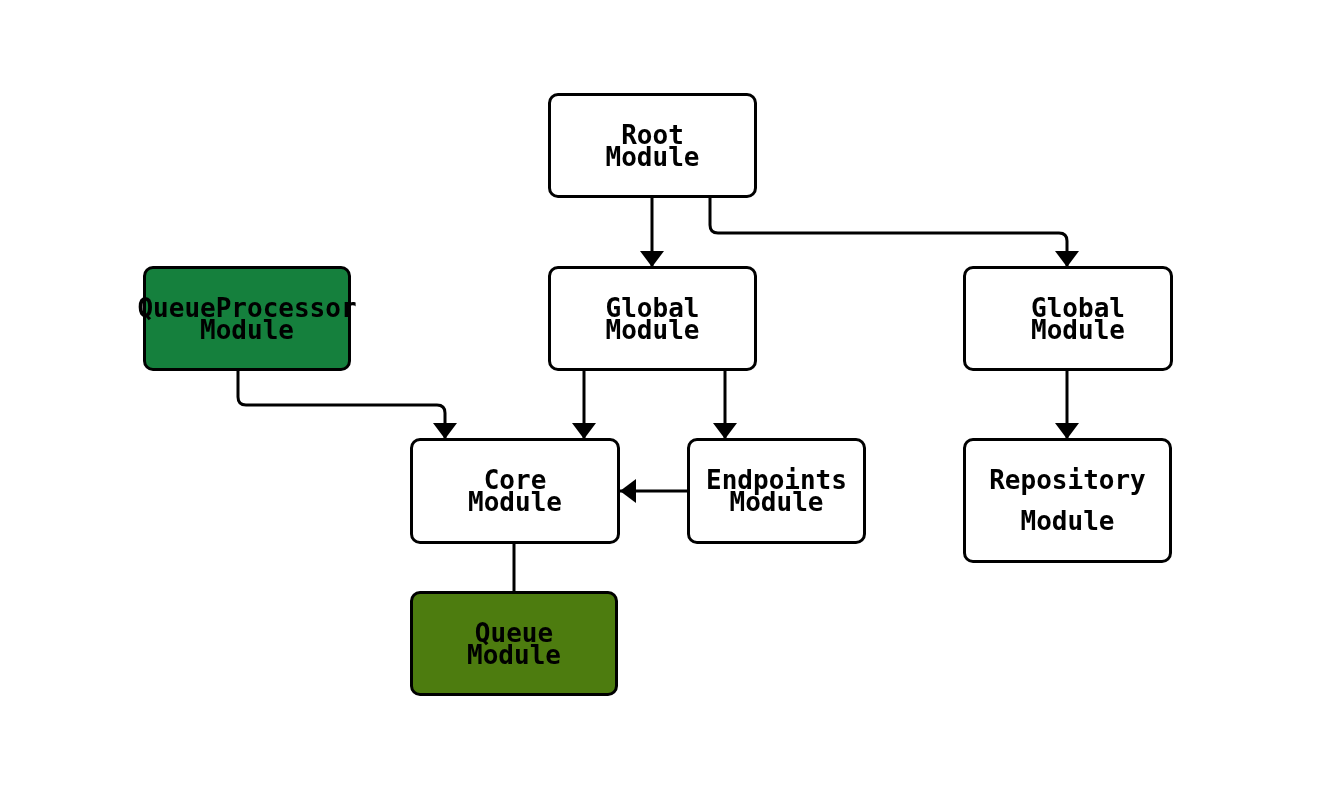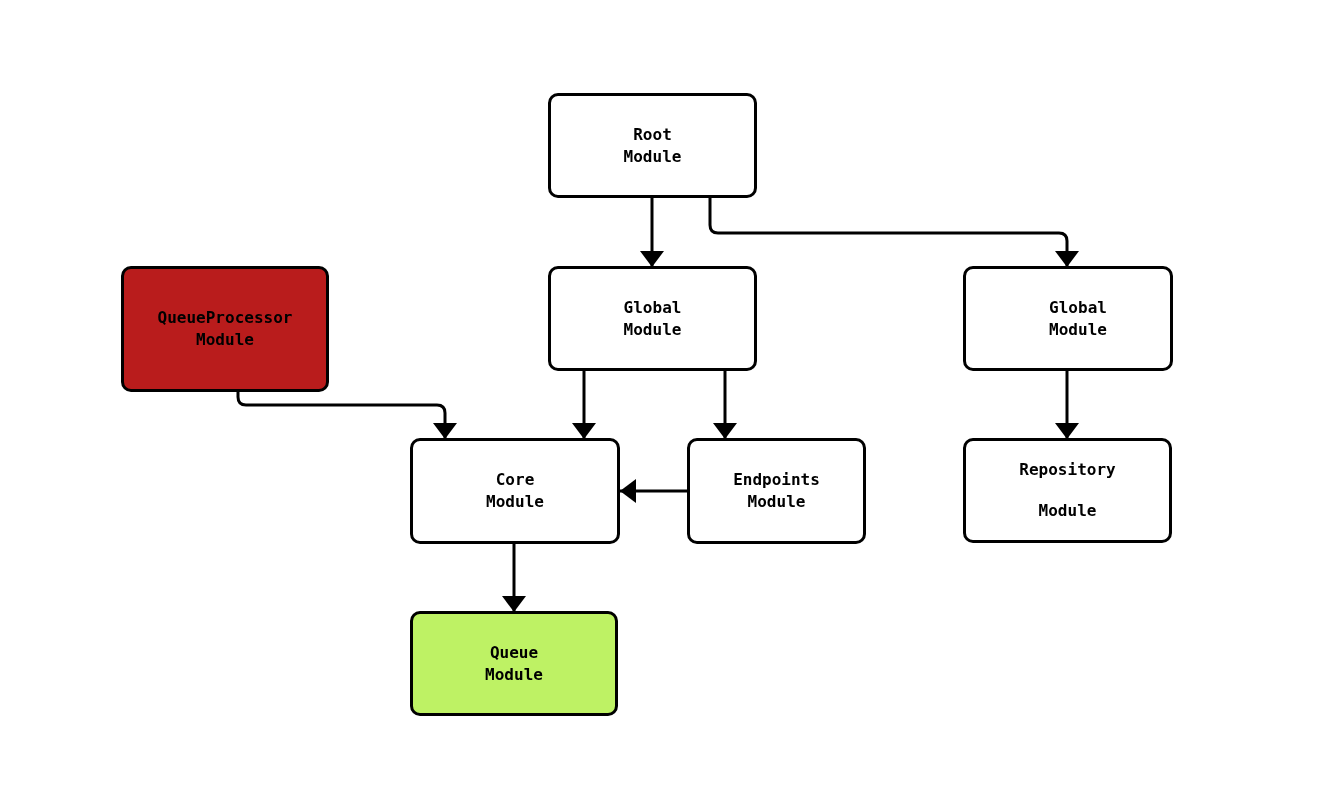"Root" .node { font-size: 16px -> 26px }
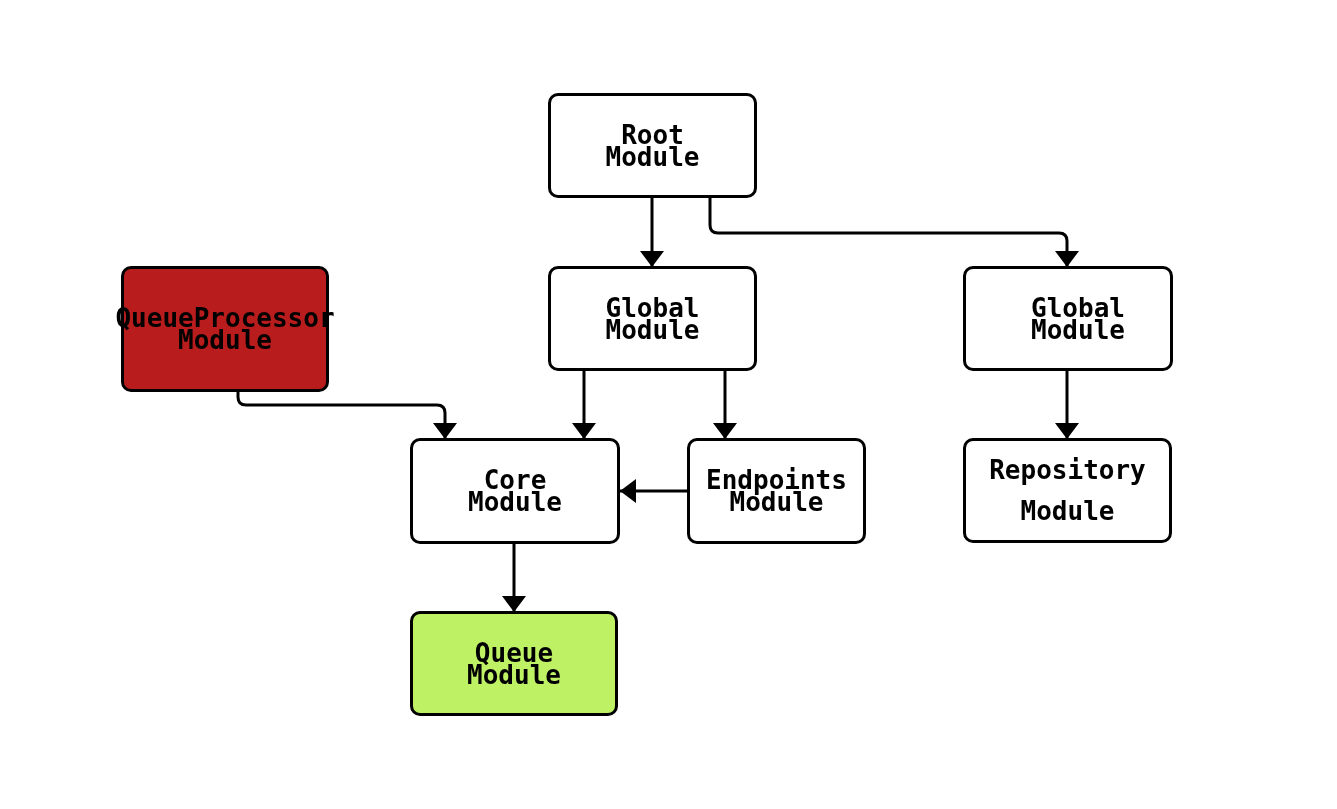"QueueProcessor" div.node { background: #b91c1c -> #15803d; height: 126px -> 105px; left: 121px -> 143px }
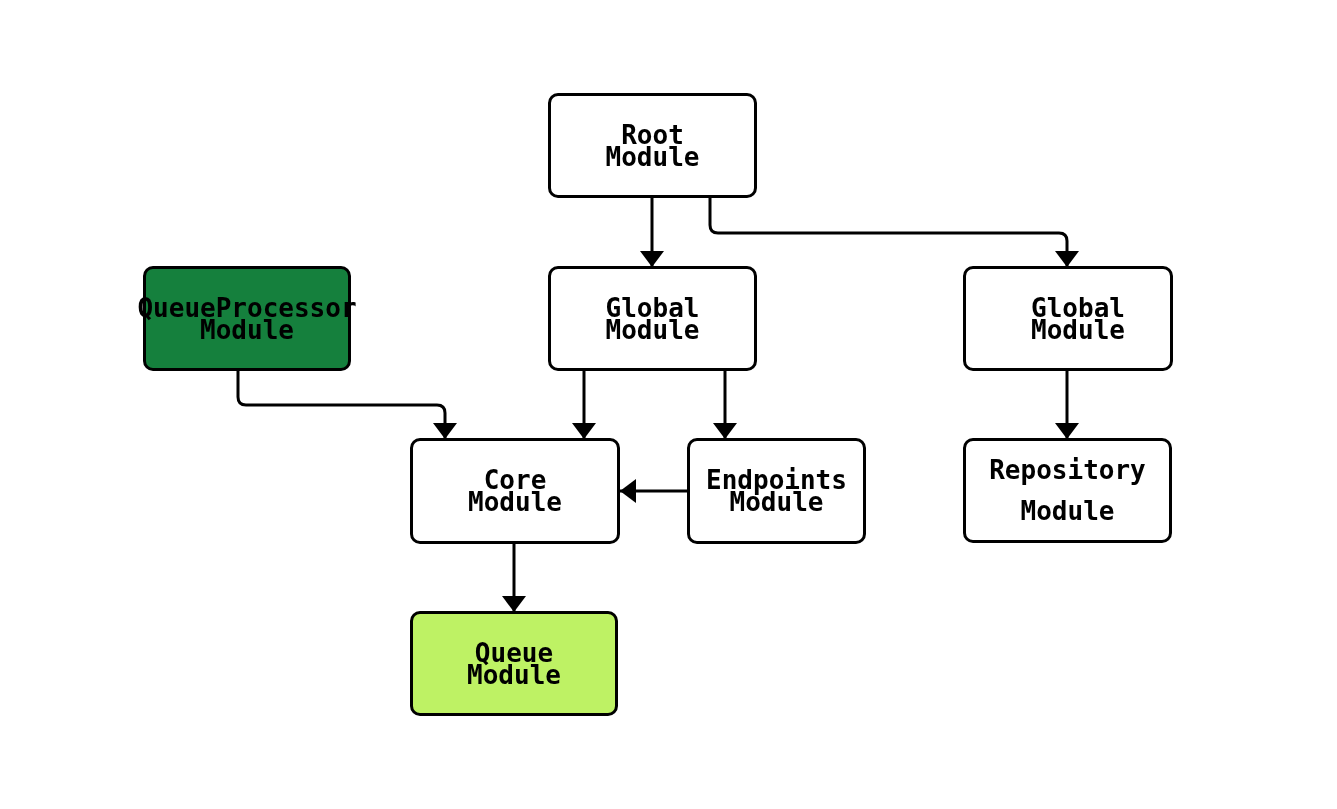"Repository" div.node { height: 105px -> 125px }
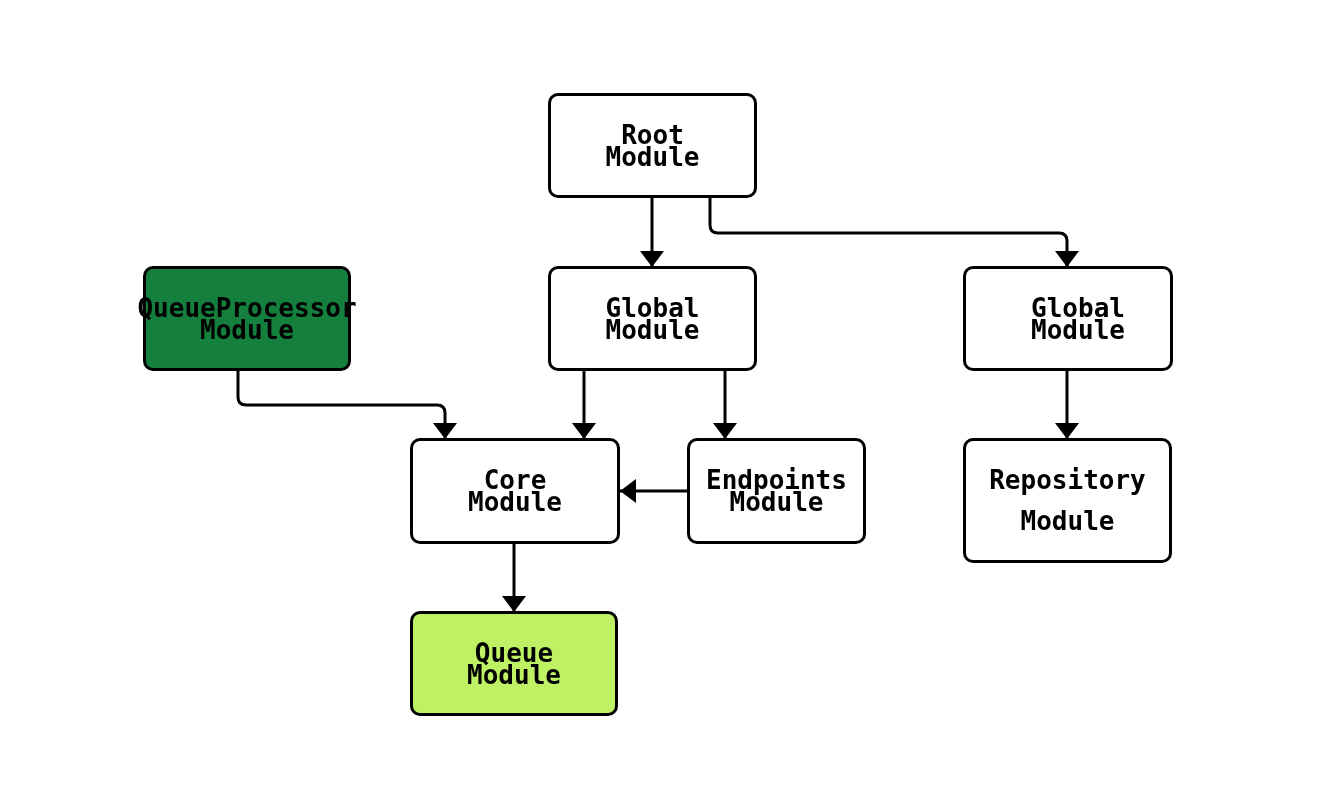"Queue" div.node { background: #bef264 -> #4d7c0f; top: 611px -> 591px }
